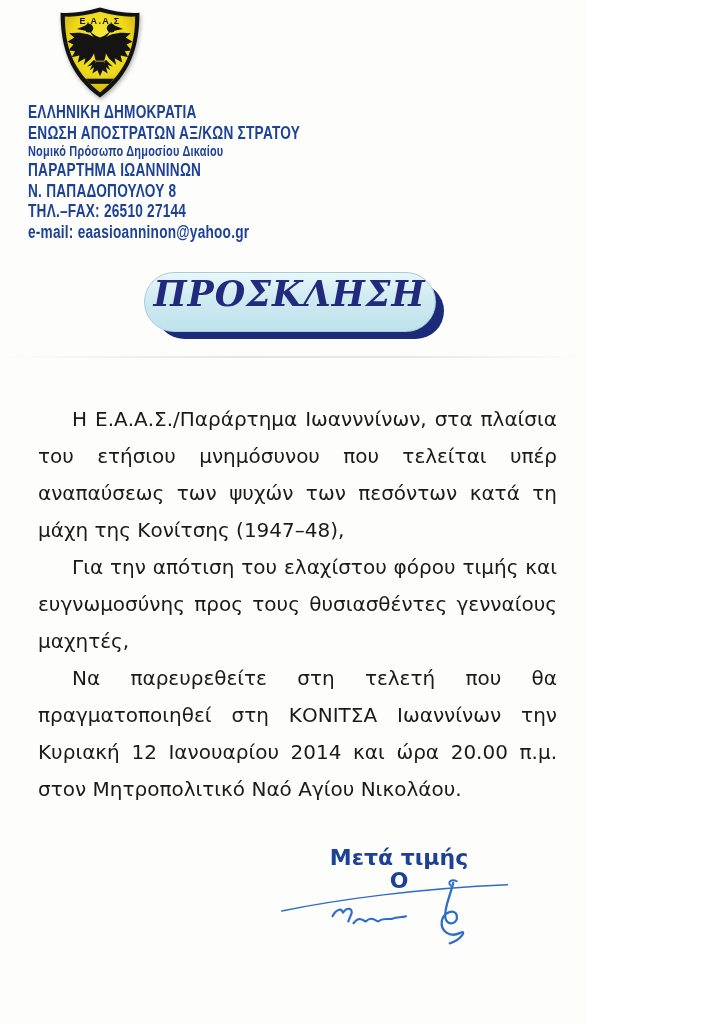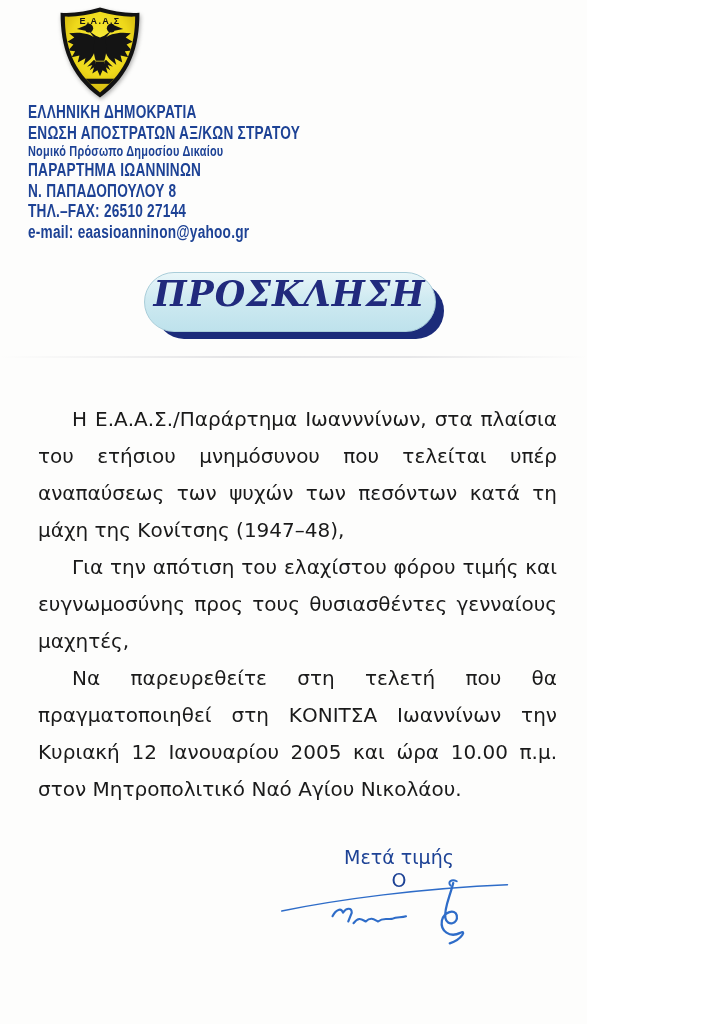"Να παρευρεθείτε στη τελετή που" p { text: 2005 και ώρα 10.00 -> 2014 και ώρα 20.00 }
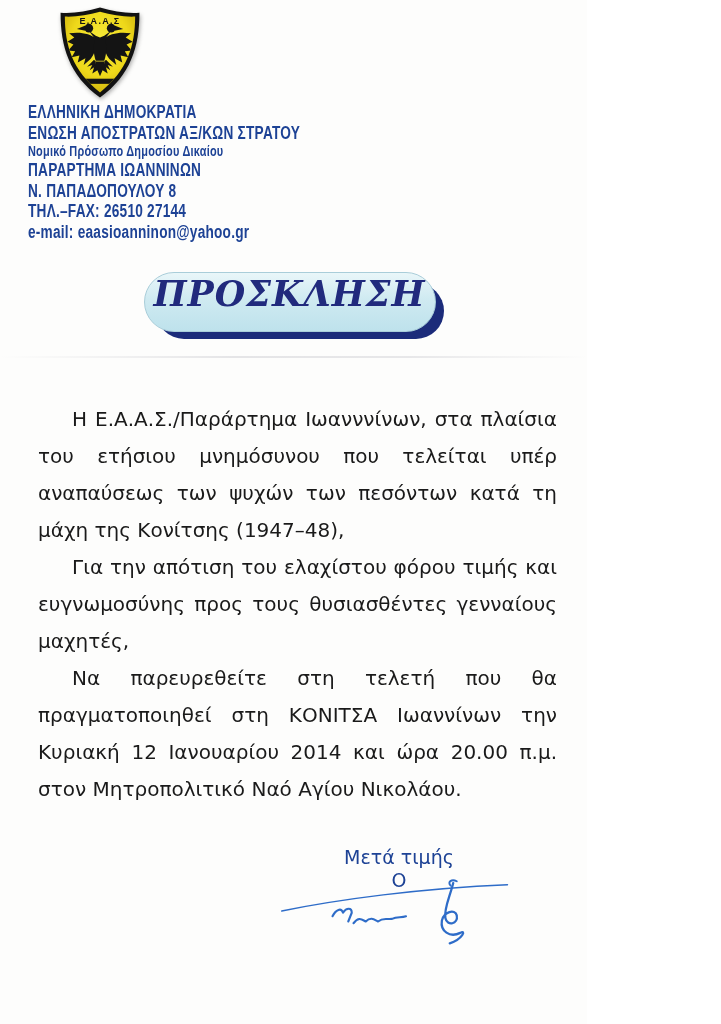"Μετά τιμής" .sig-block { font-size: 19px -> 22px; font-weight: normal -> bold }
